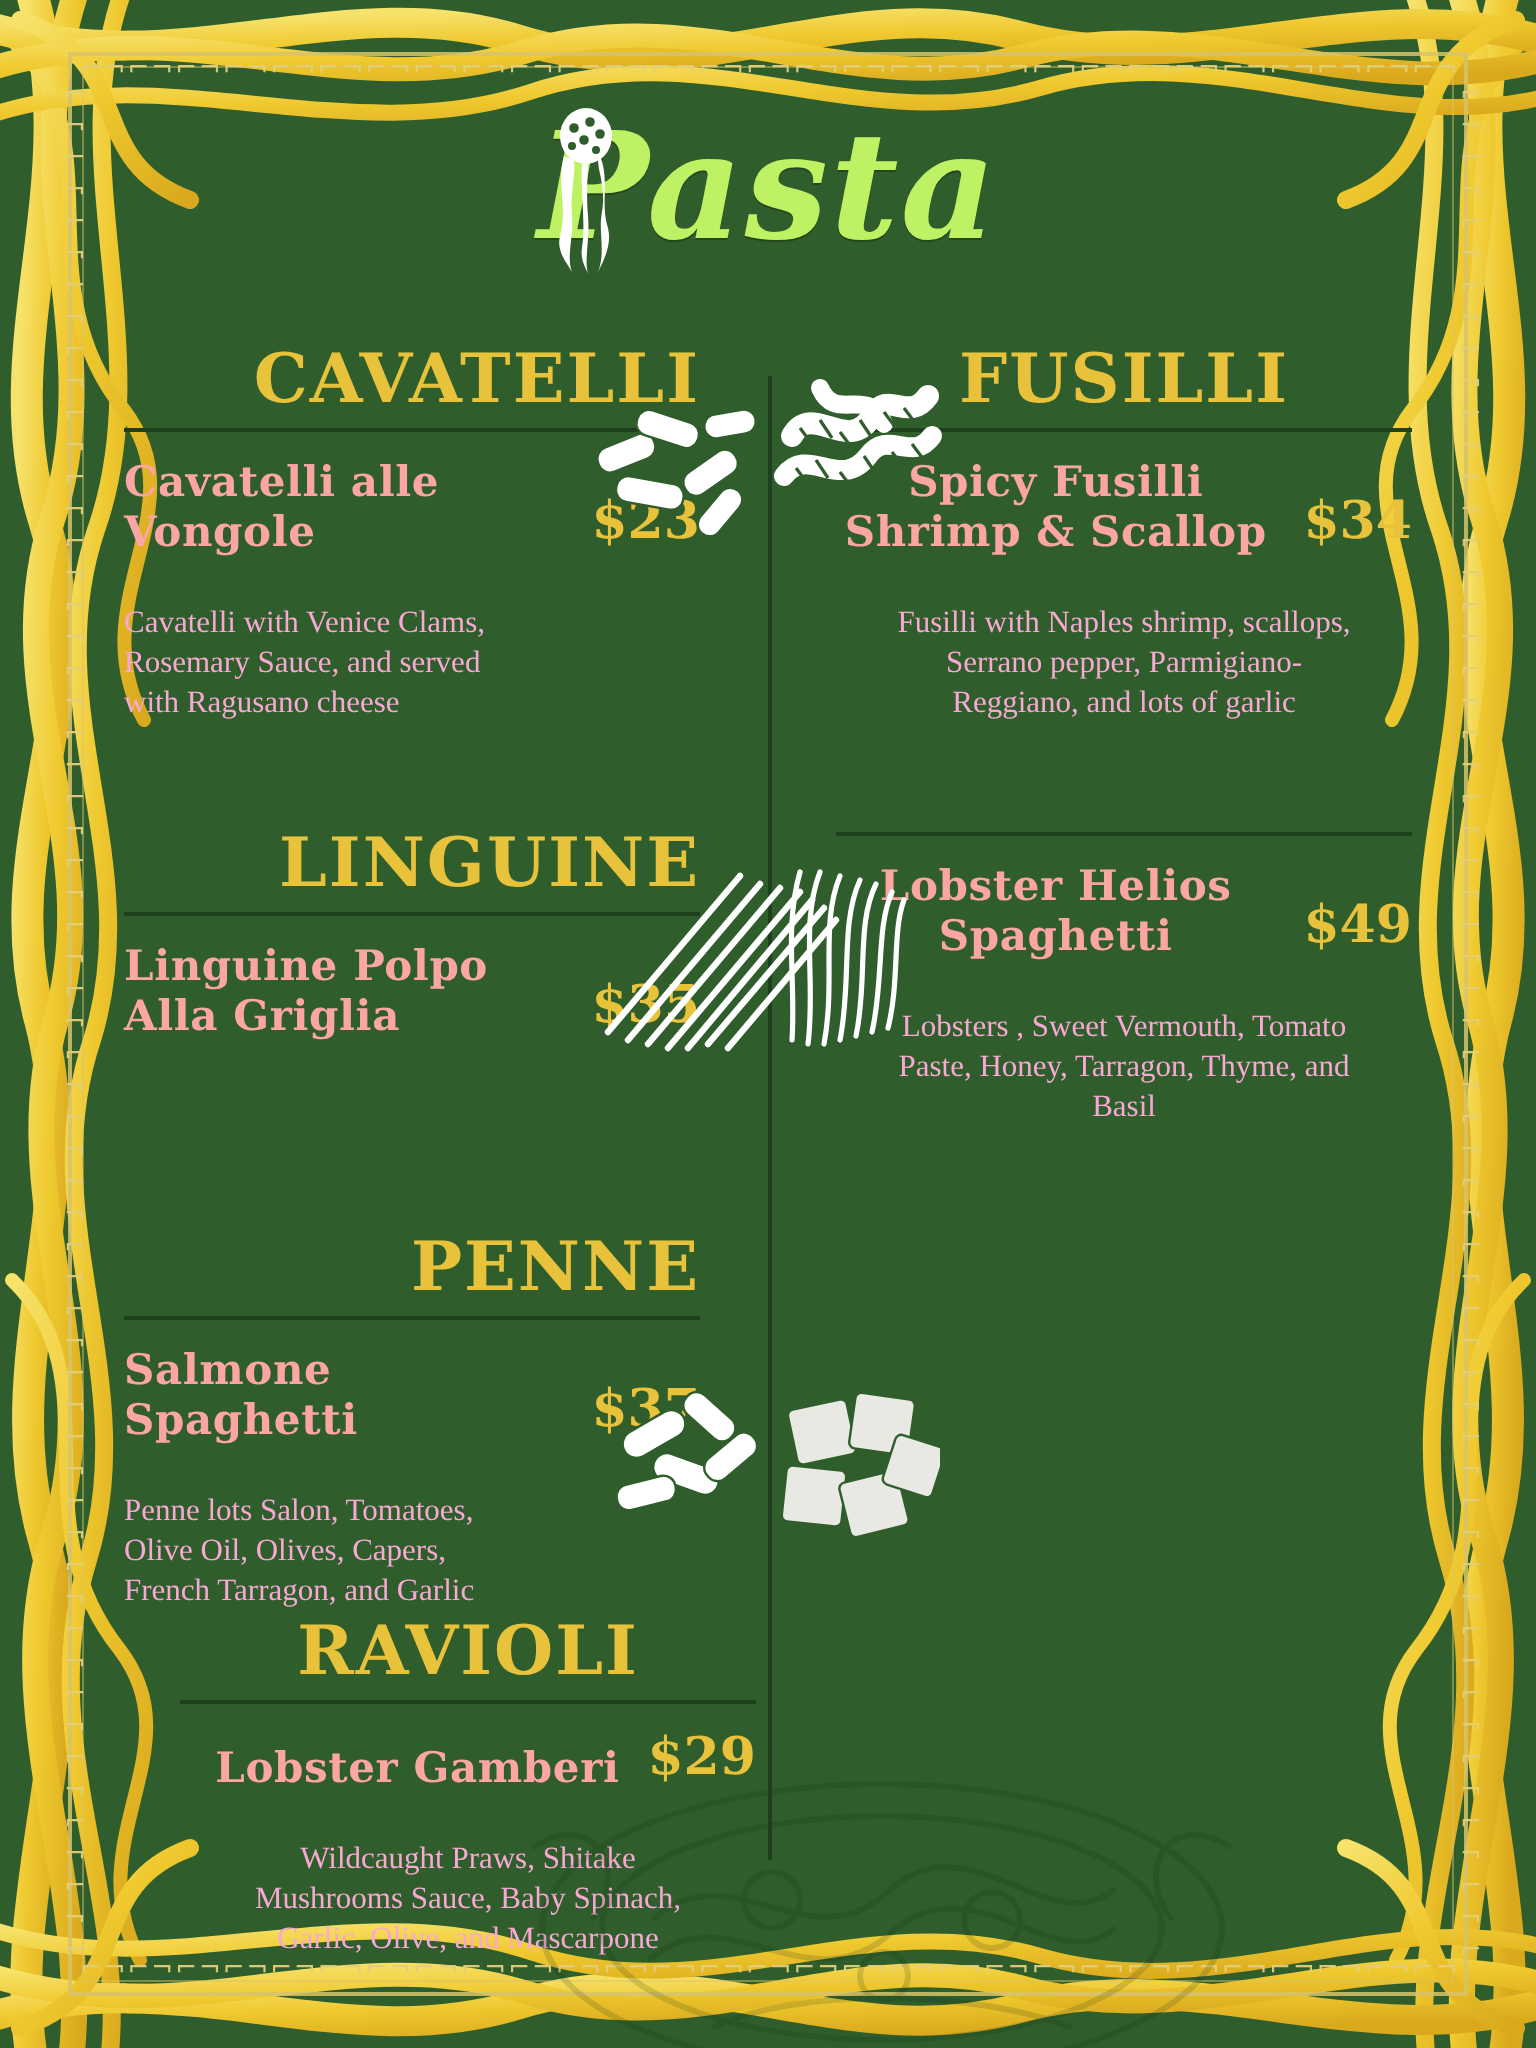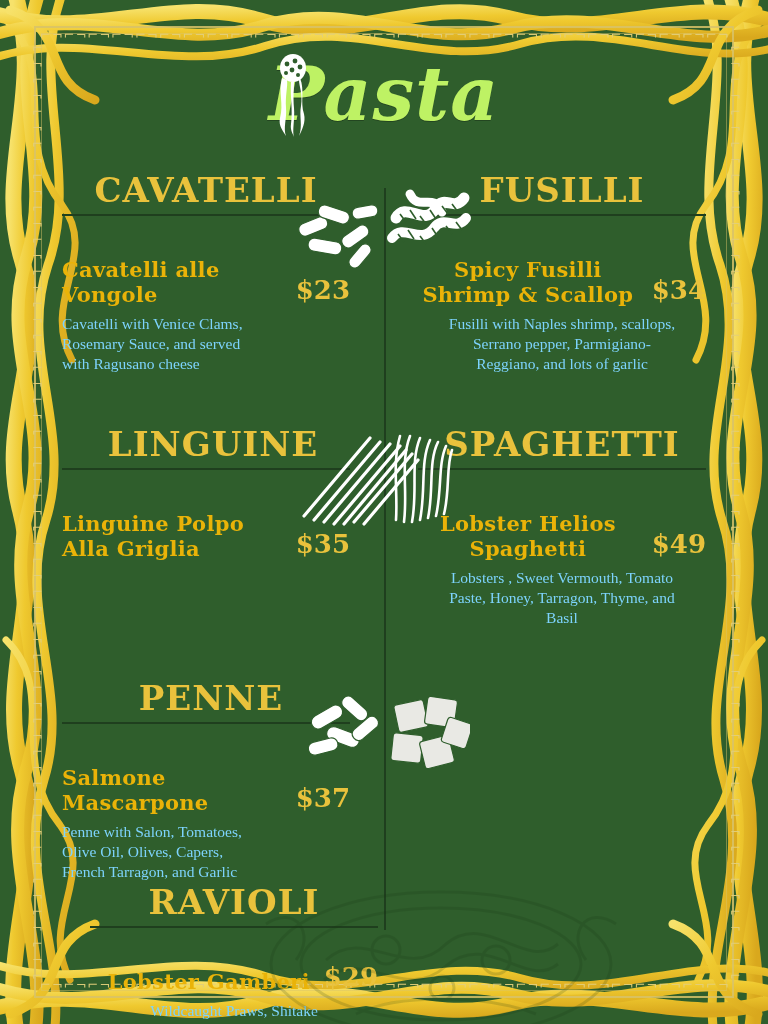"CAVATELLI" .col-left .sec-head { text-align: center -> right }
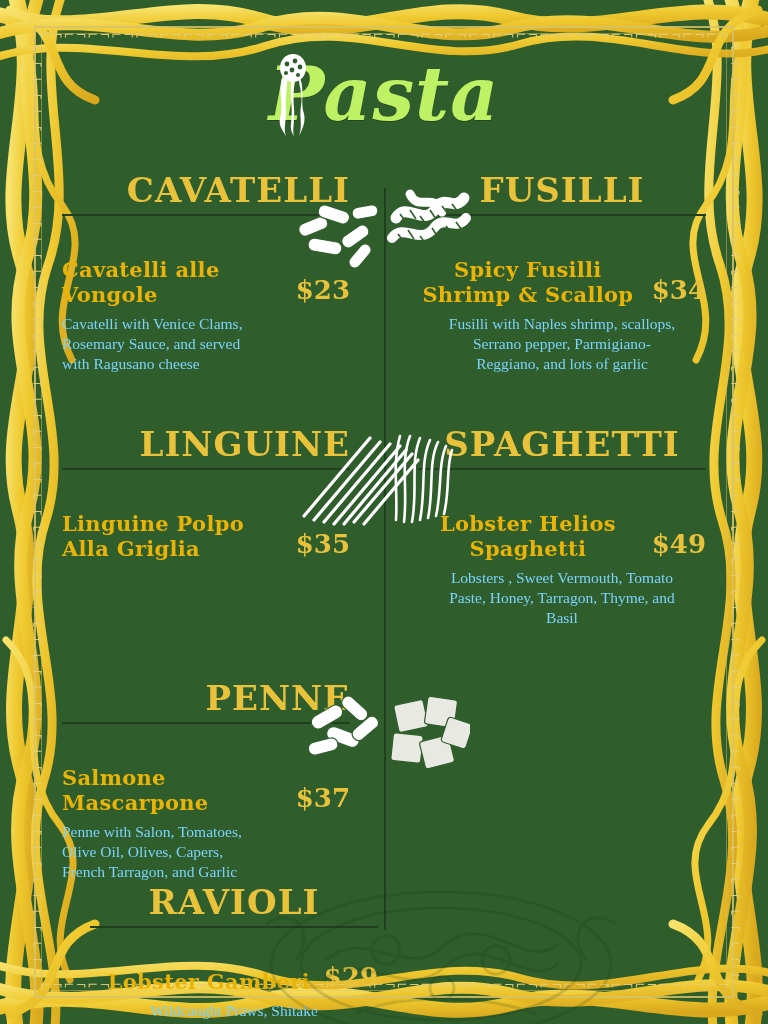"Cavatelli alle Vongole" .item-name { color: #eab308 -> #fca5a5; margin-top: 29px -> none }
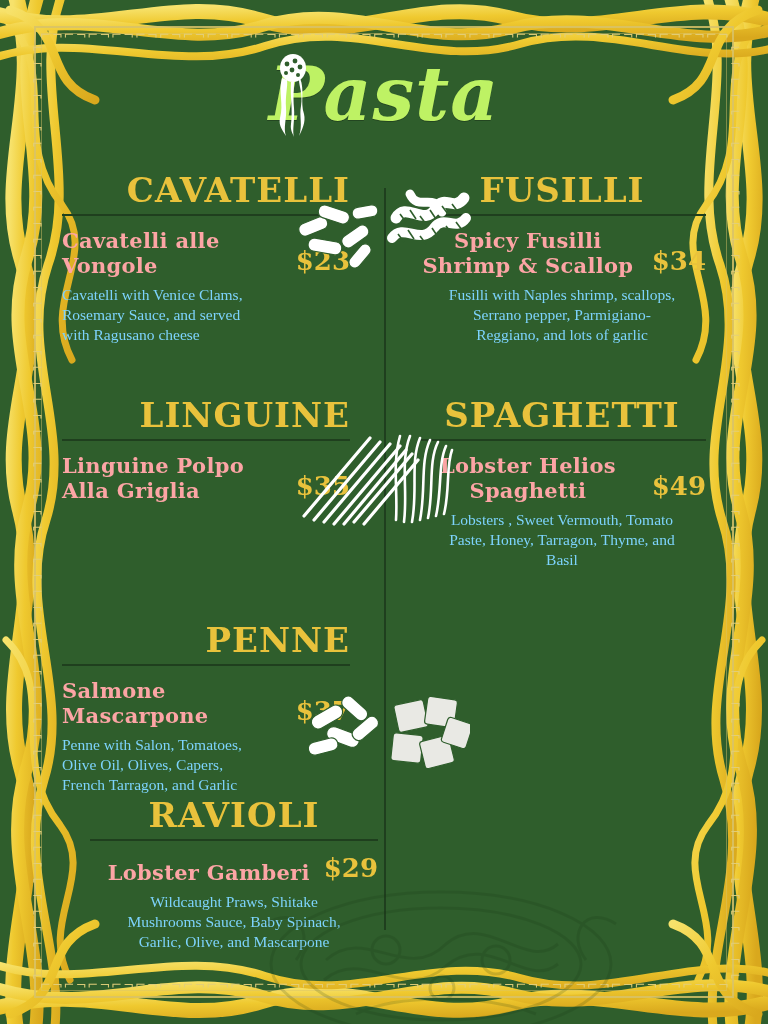"Cavatelli with Venice Clams, Rosemary" .item-desc { color: #7dd3fc -> #f9a8d4; margin-top: 7px -> 24px }
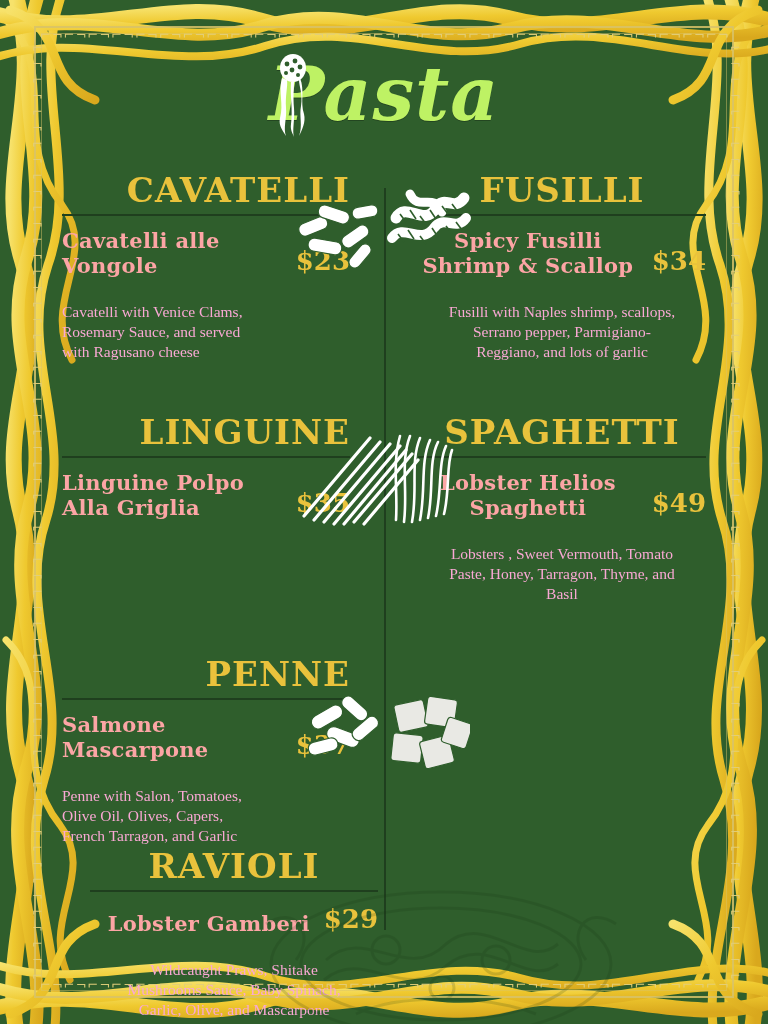"SPAGHETTI" div.sec-head { html: <div>SPAGHETTI</div> -> none }
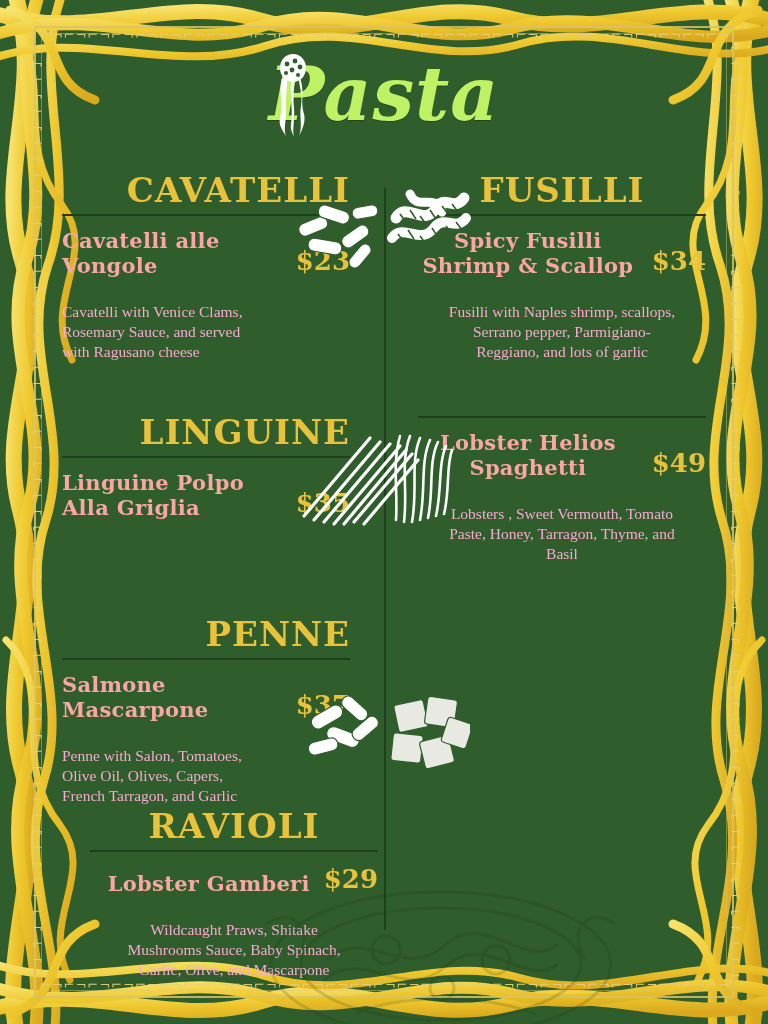"Salmone Mascarpone" div.item-name { text: Mascarpone -> Spaghetti }
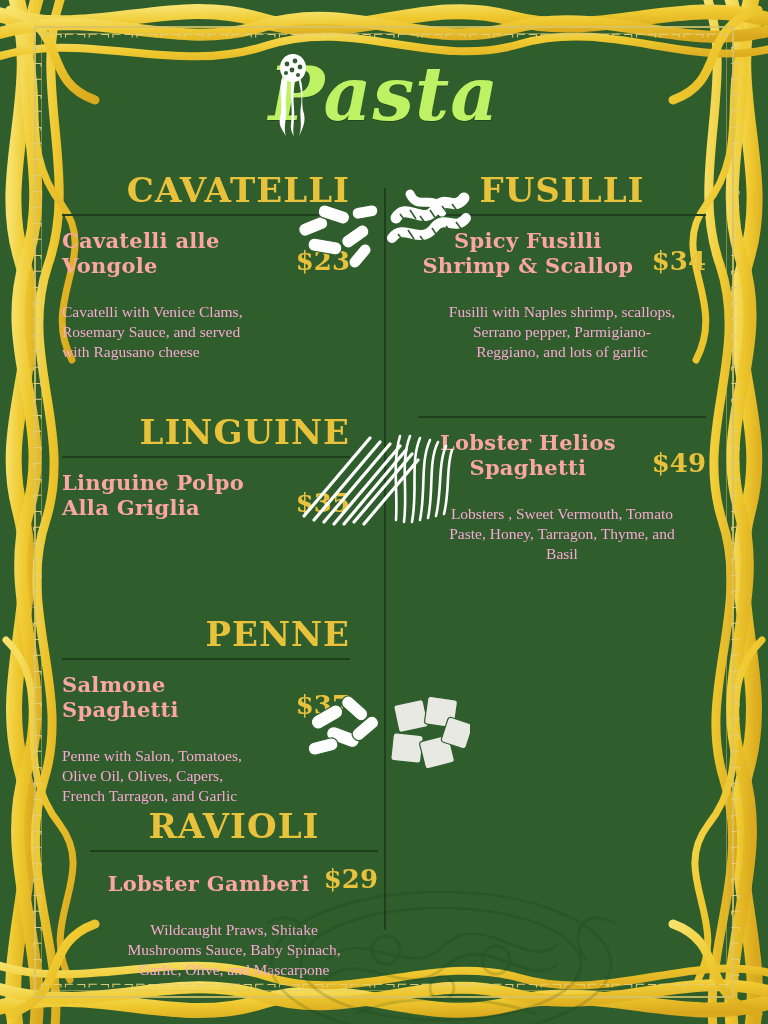"Penne with Salon, Tomatoes, Olive" div.item-desc { text: with -> lots }
